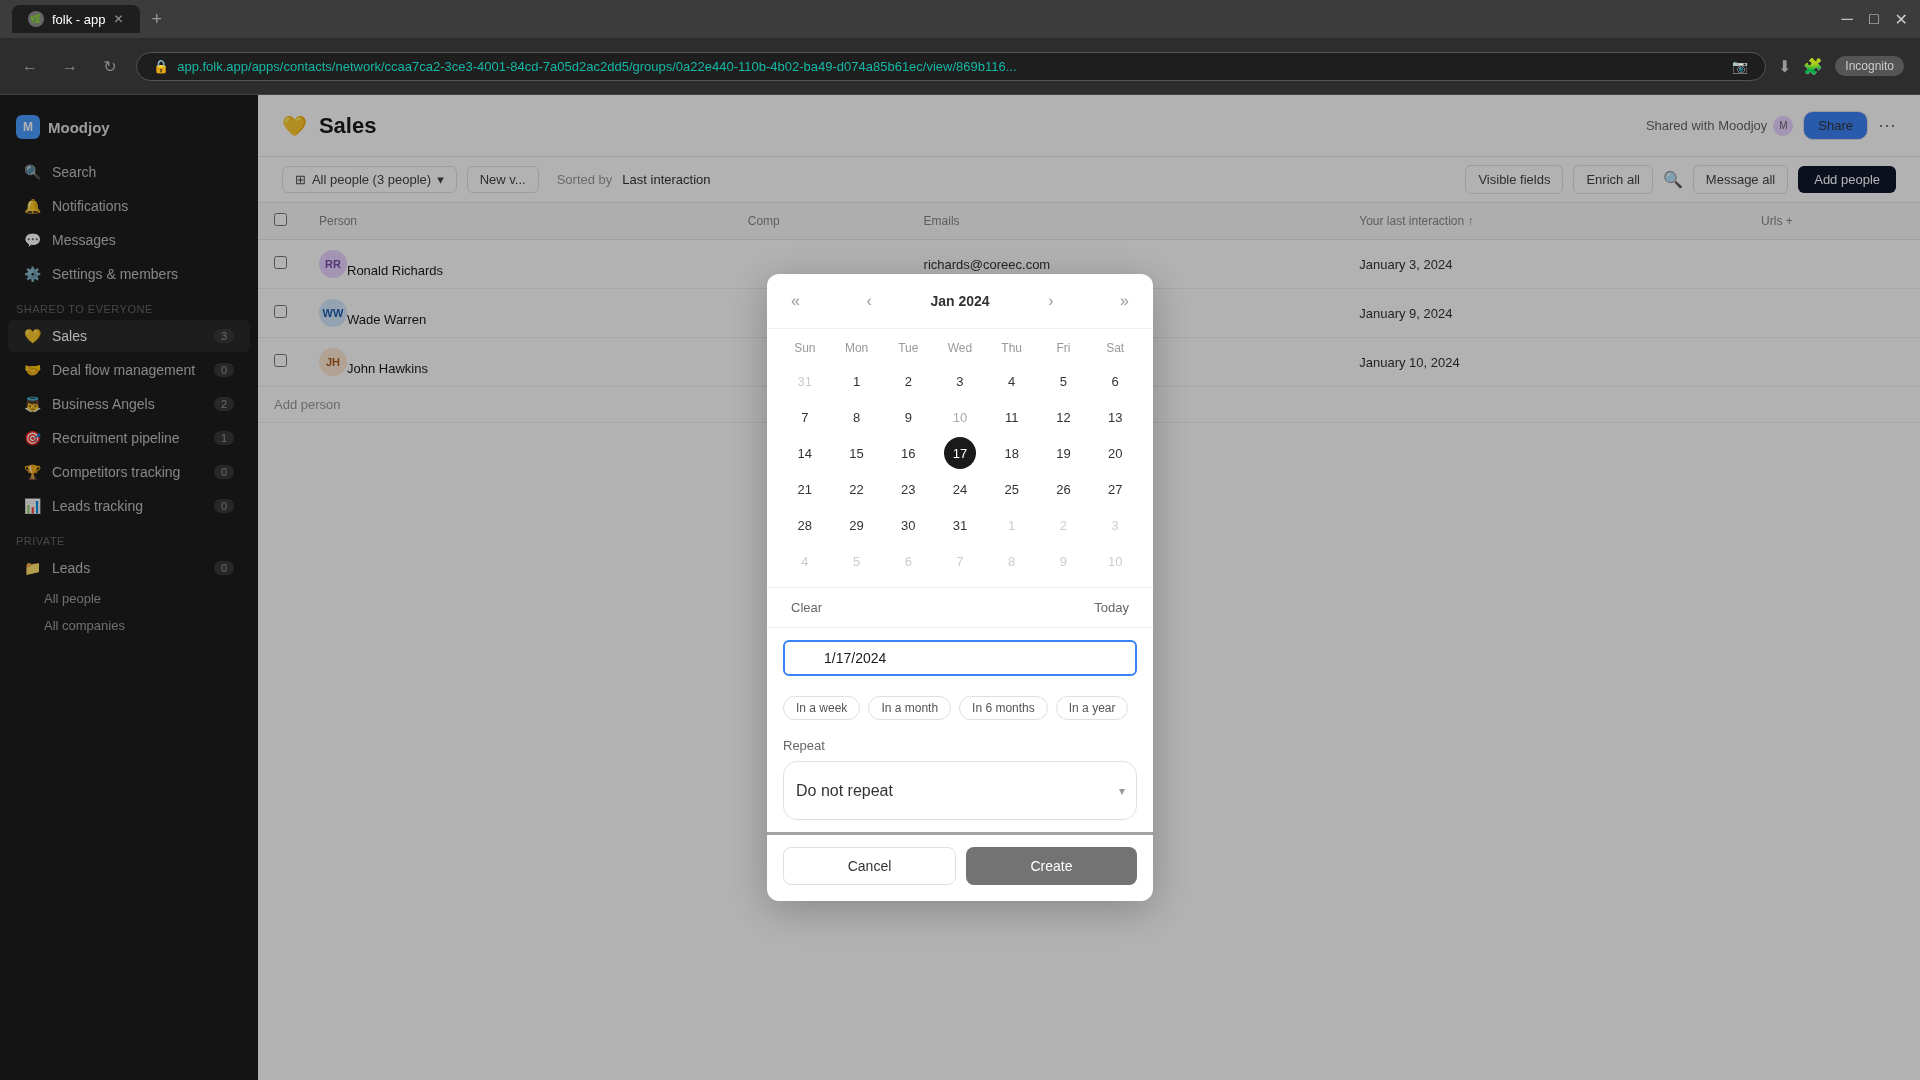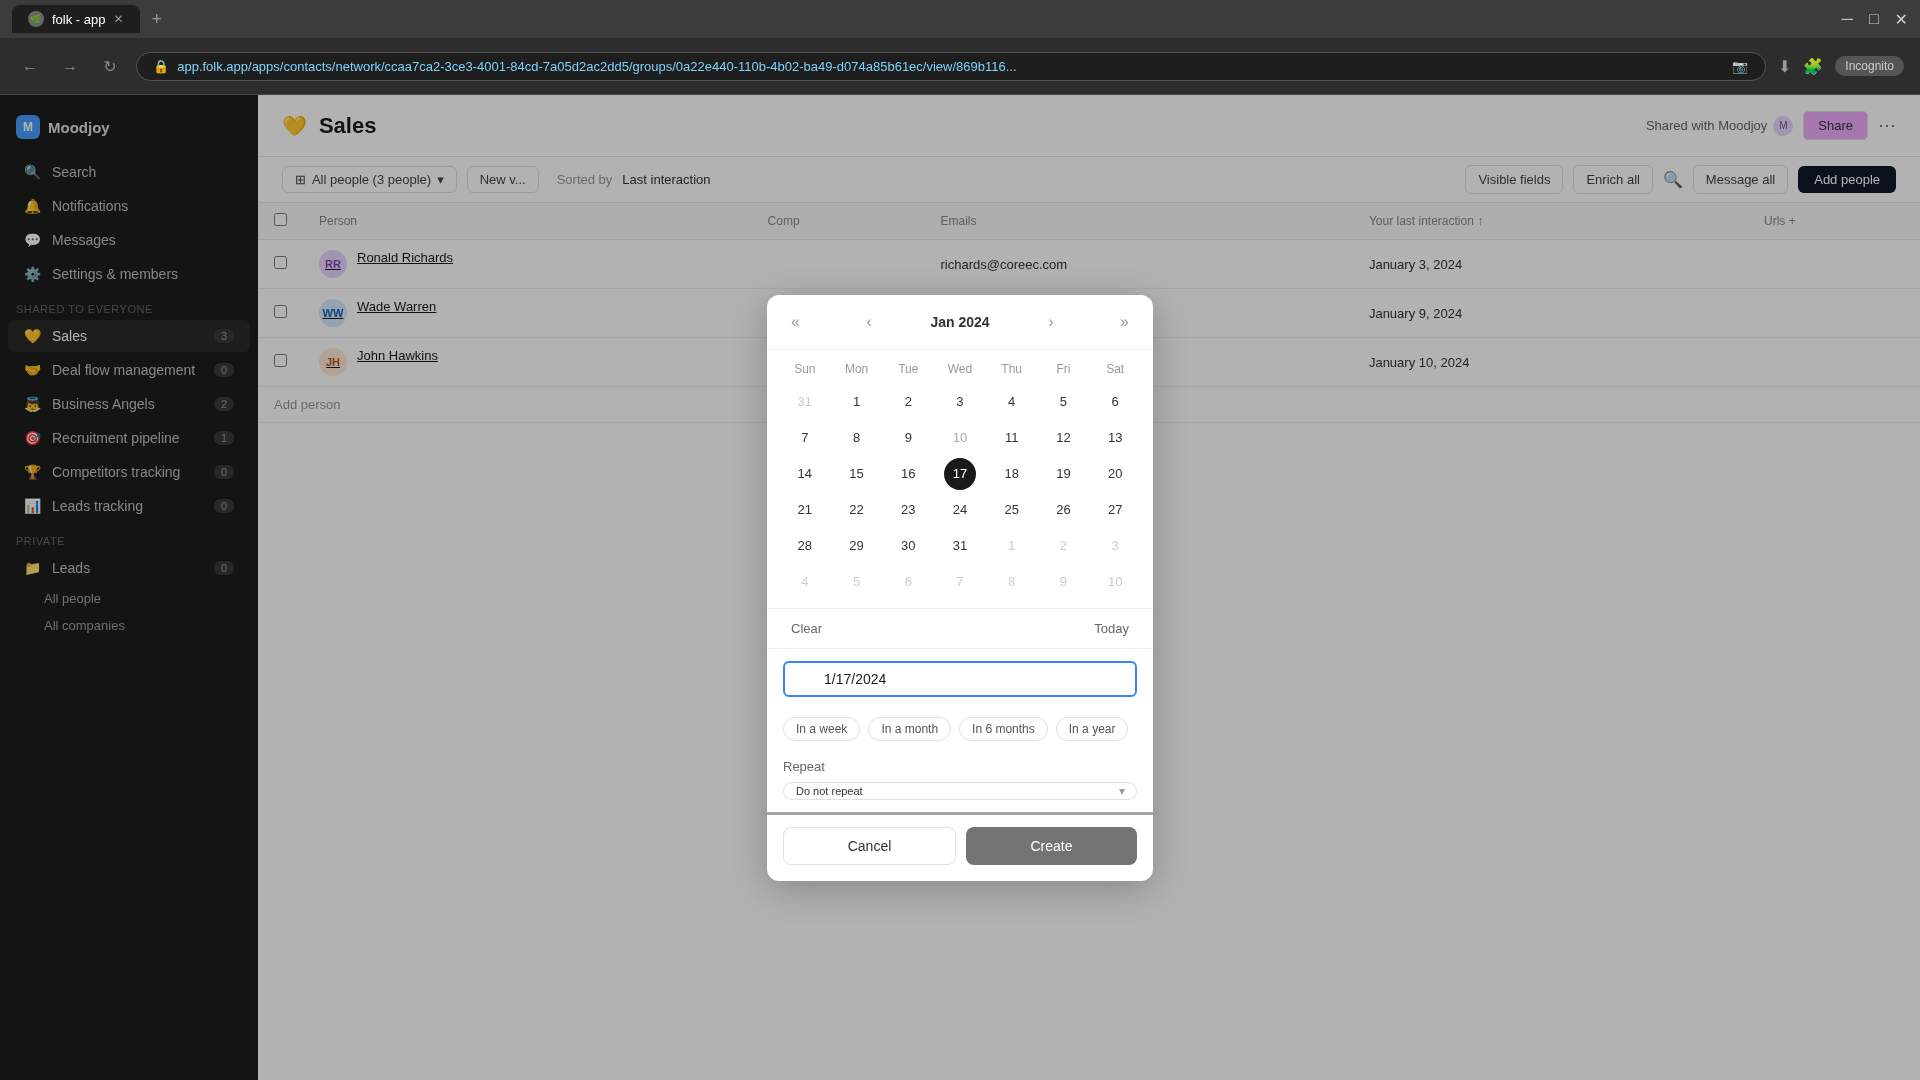"app.folk.app/apps/contacts/network/ccaa7" .address-text { color: #7dd3fc -> #14b8a6 }
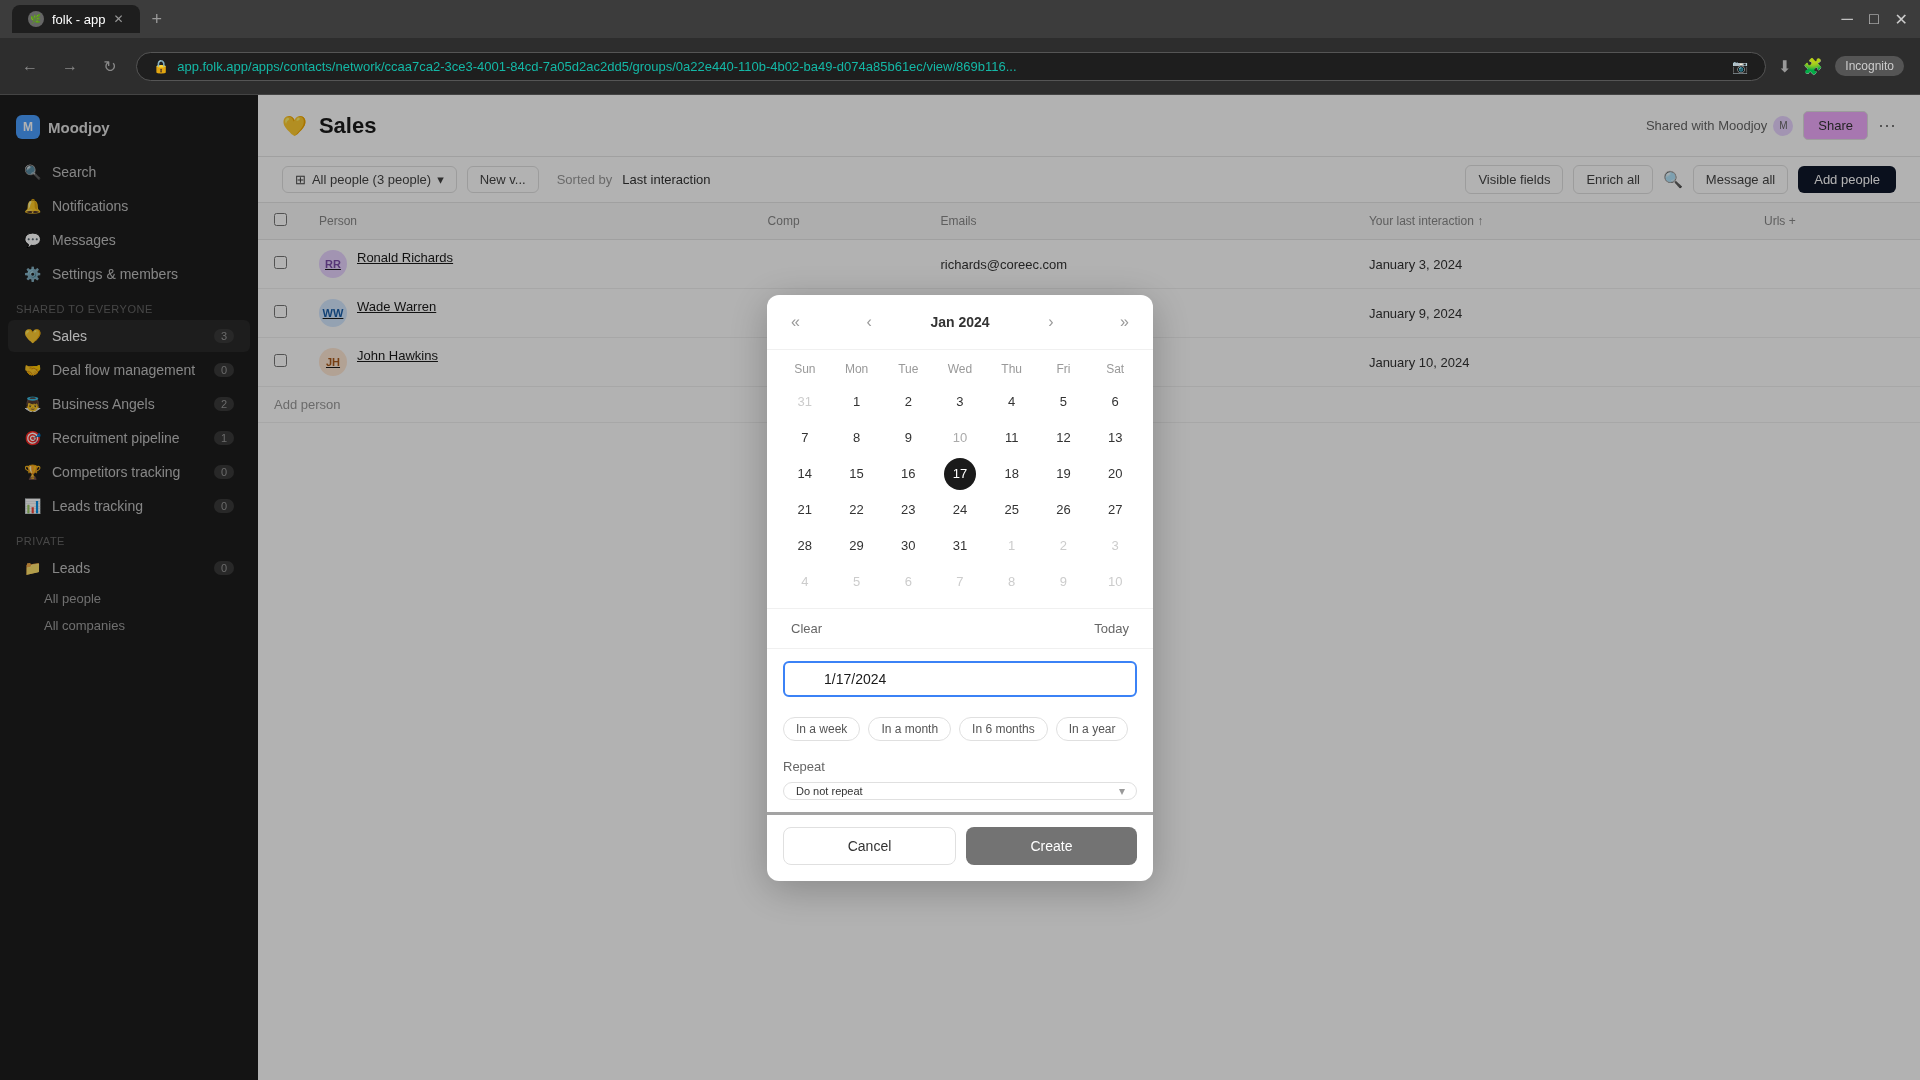"Share" .share-btn { background: #f0abfc -> #3b82f6; border-radius: 5px -> 10px }
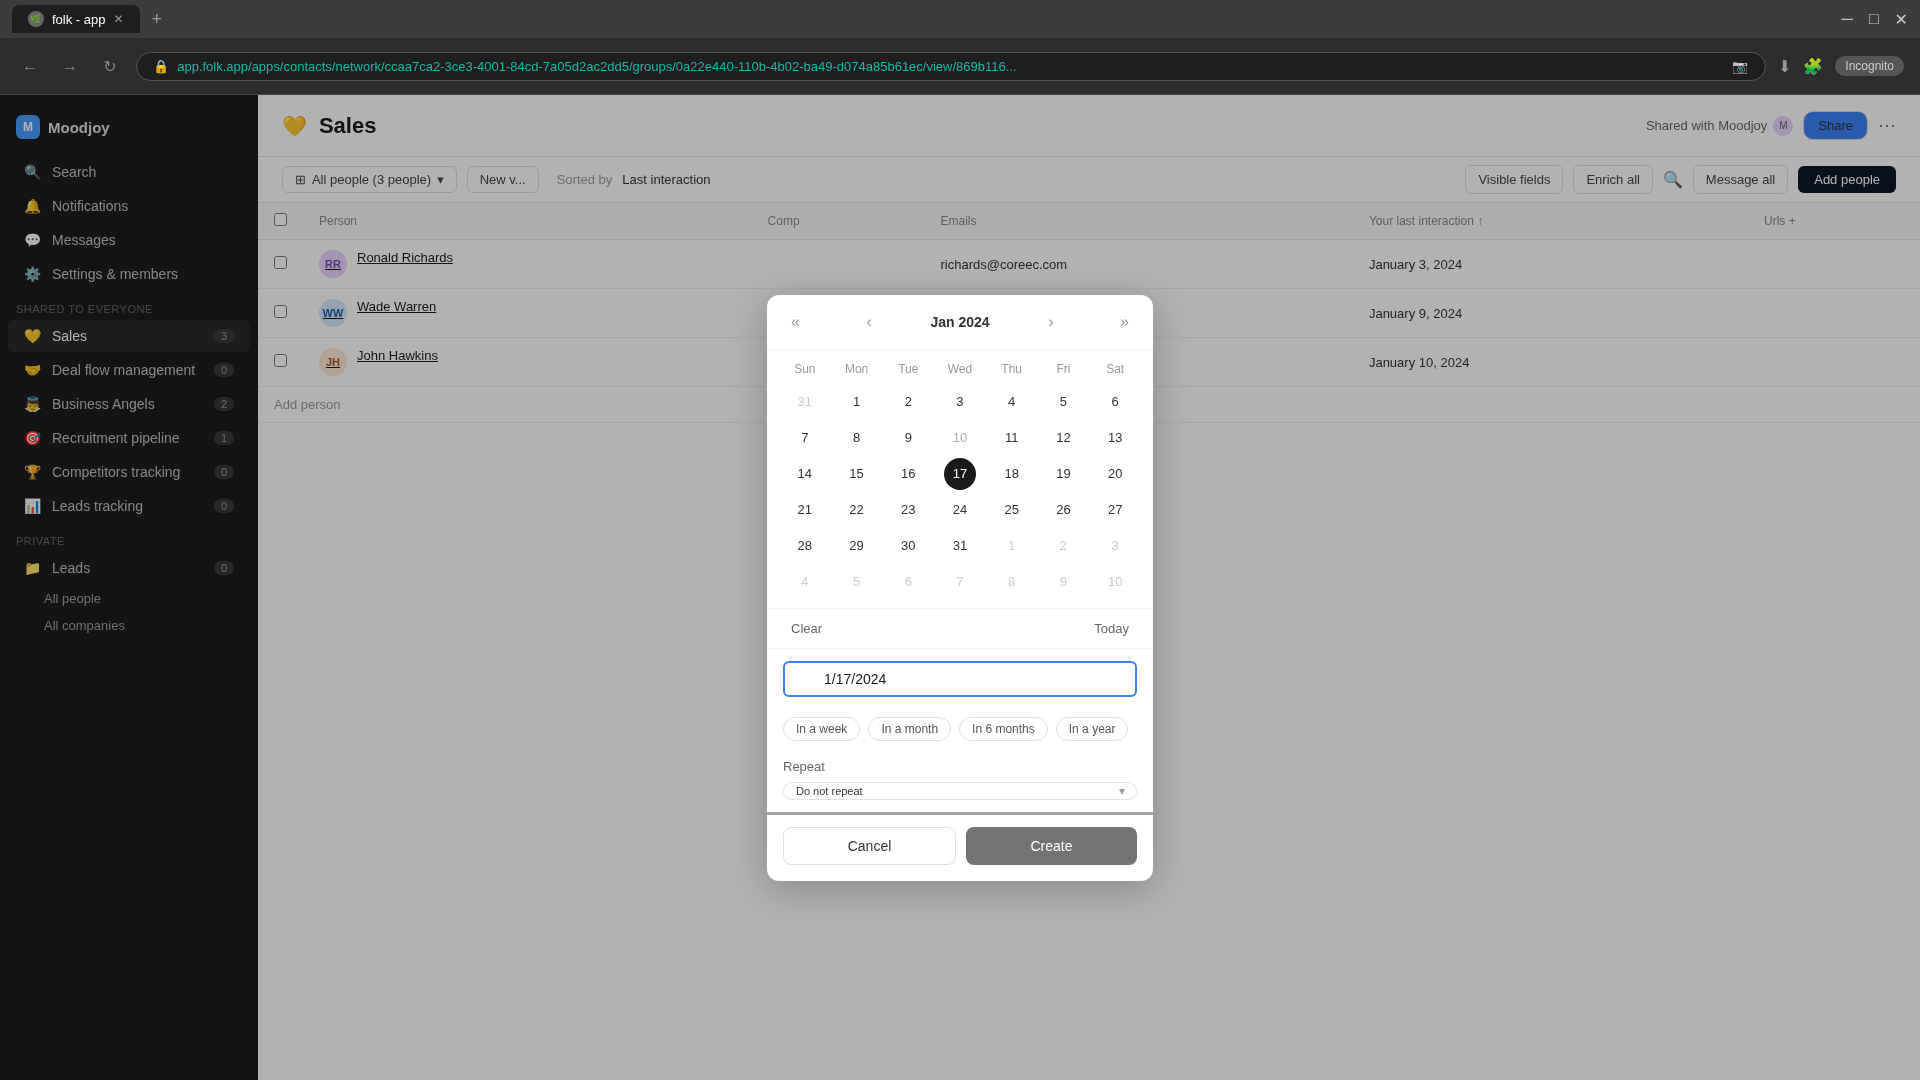"RR" .person-name { align-items: flex-start -> flex-end; gap: 10px -> none; text-decoration: underline -> none }
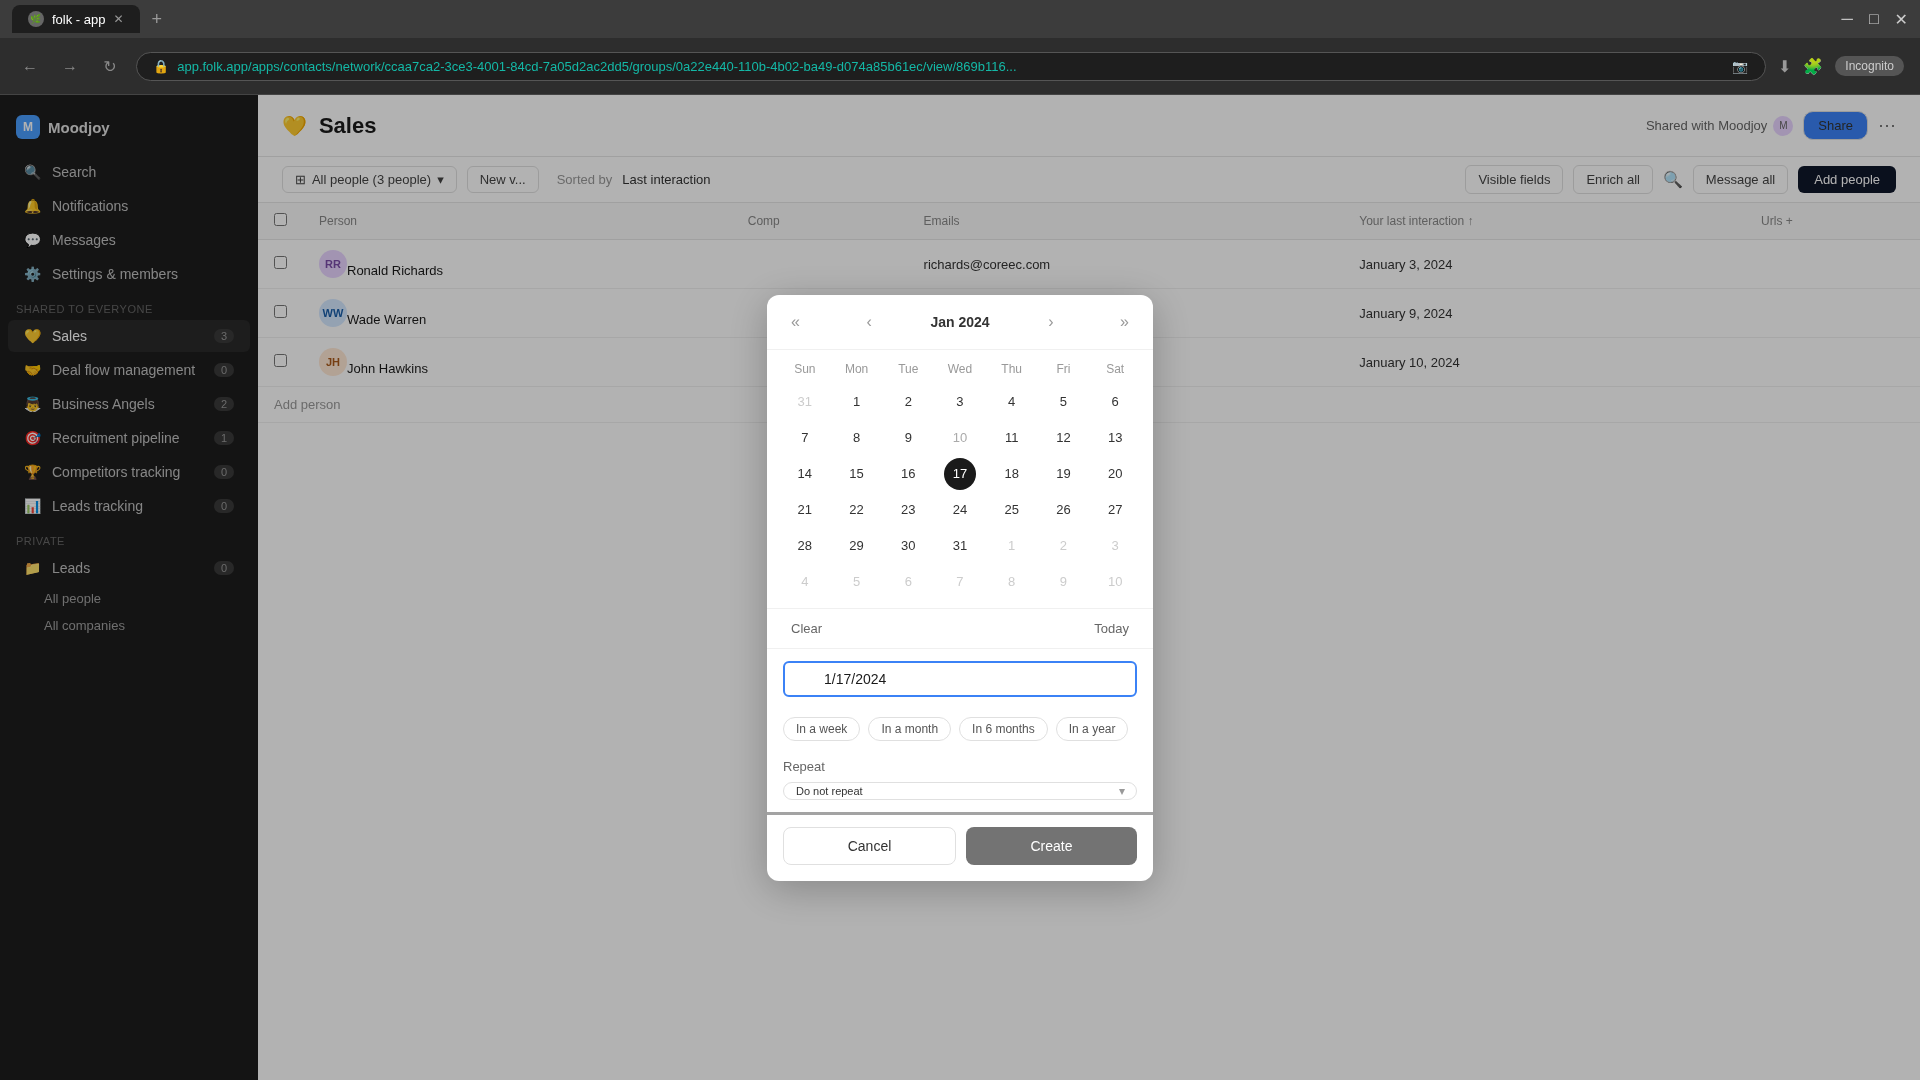"Do not repeat" select.repeat-select { font-size: 11px -> 16px; padding: 2px 12px -> 20px 12px }
